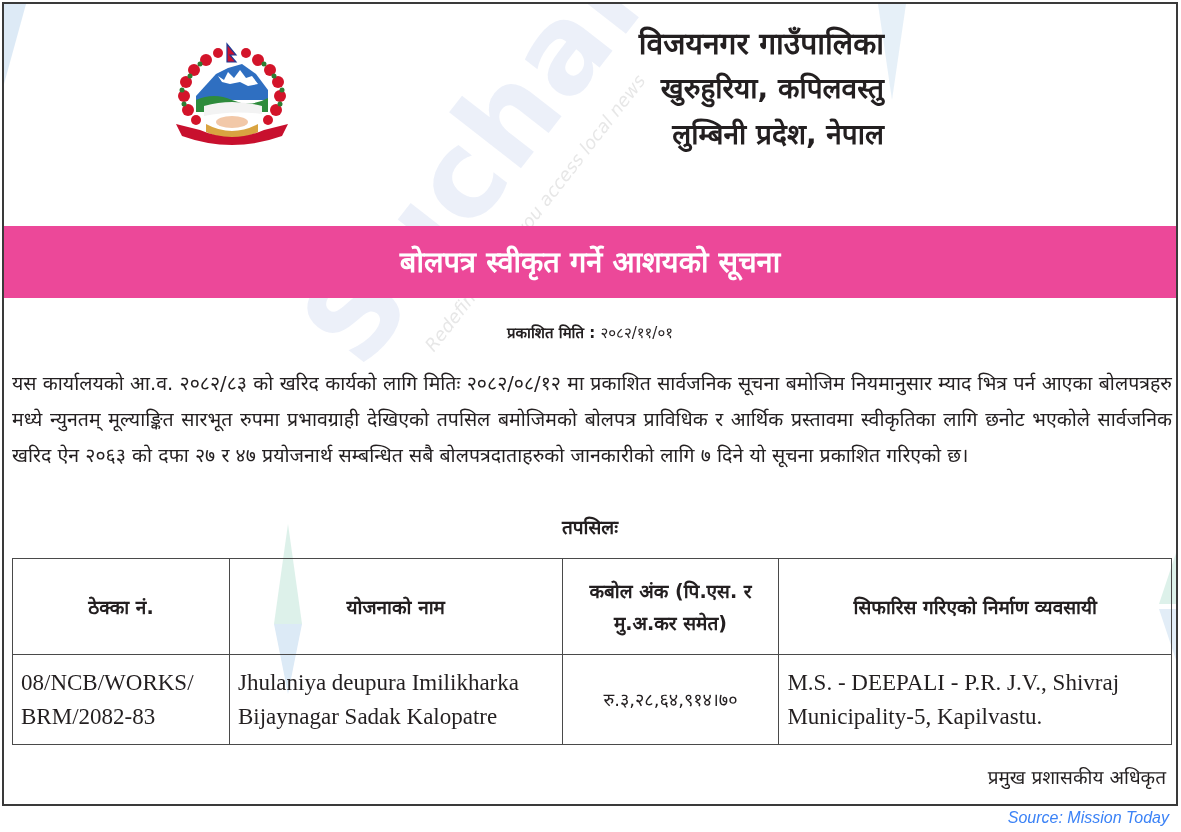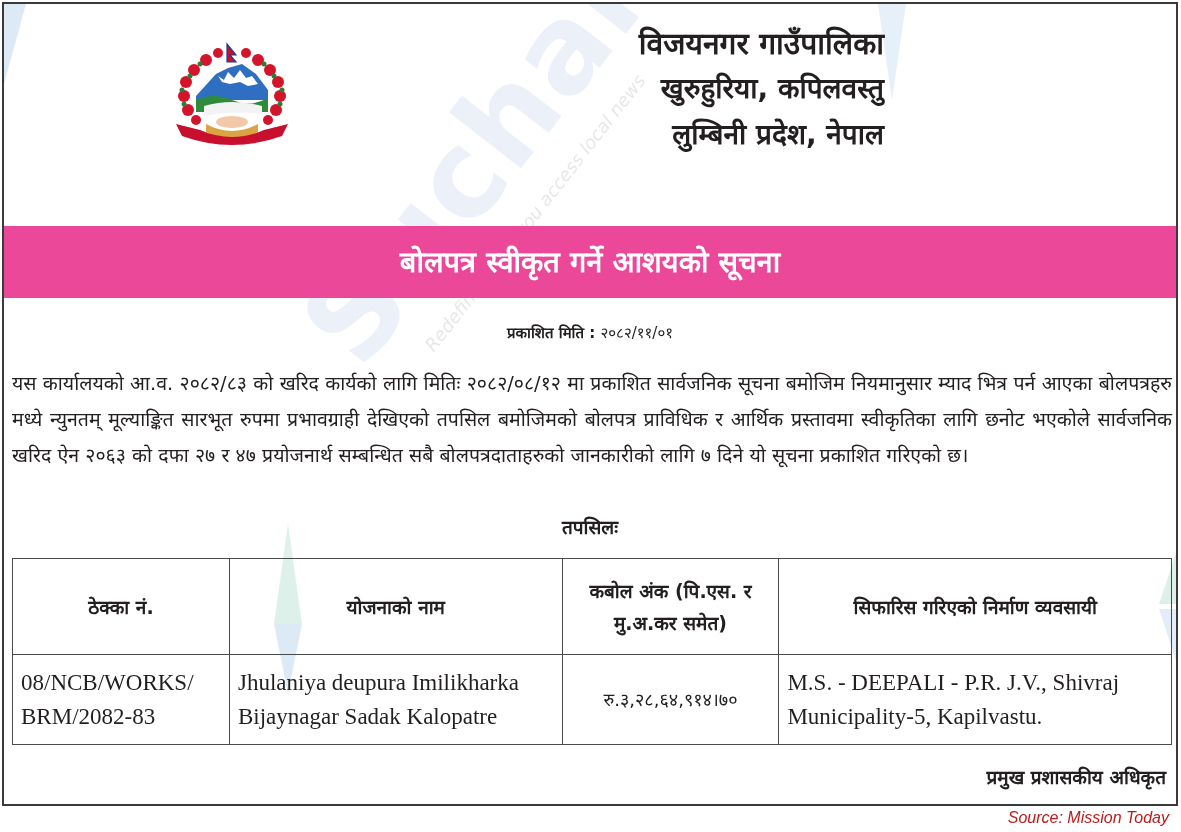"प्रमुख प्रशासकीय अधिकृत" .signature { font-weight: bold -> normal }
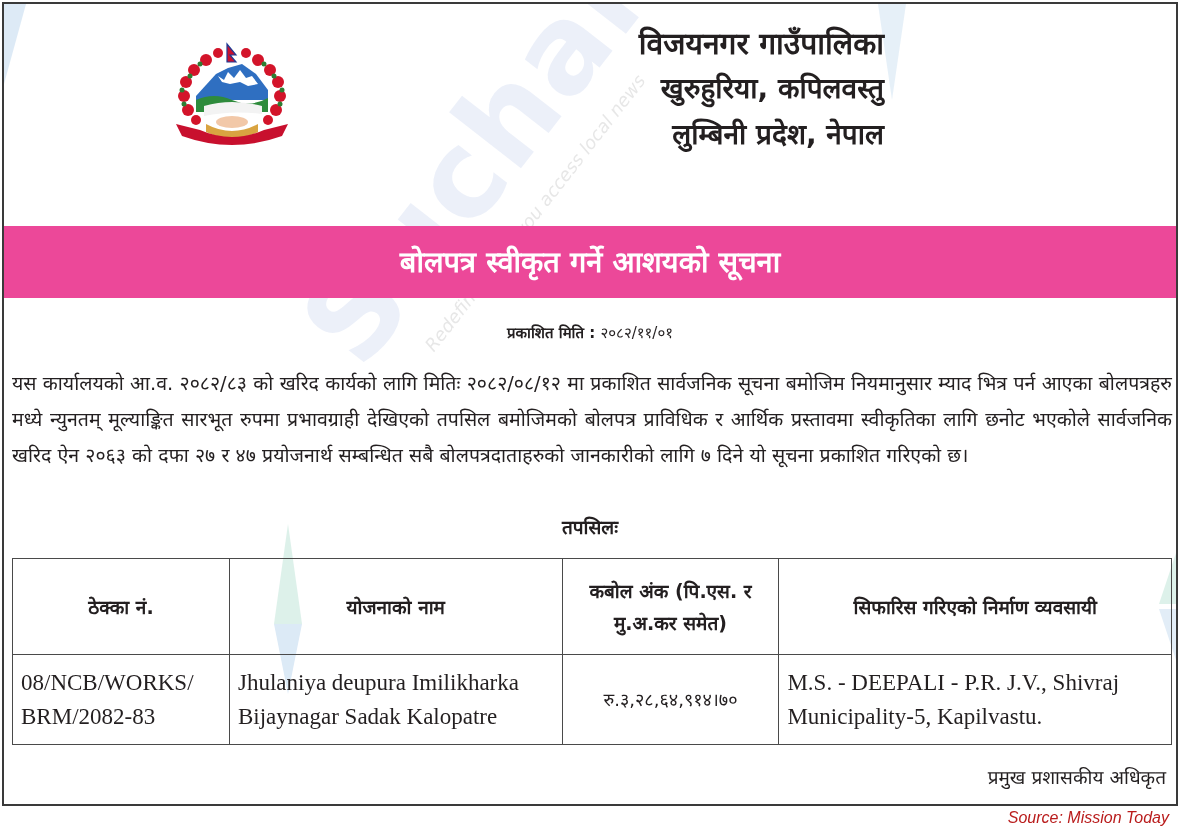"Source: Mission Today" .source { color: #b91c1c -> #3b82f6 }
